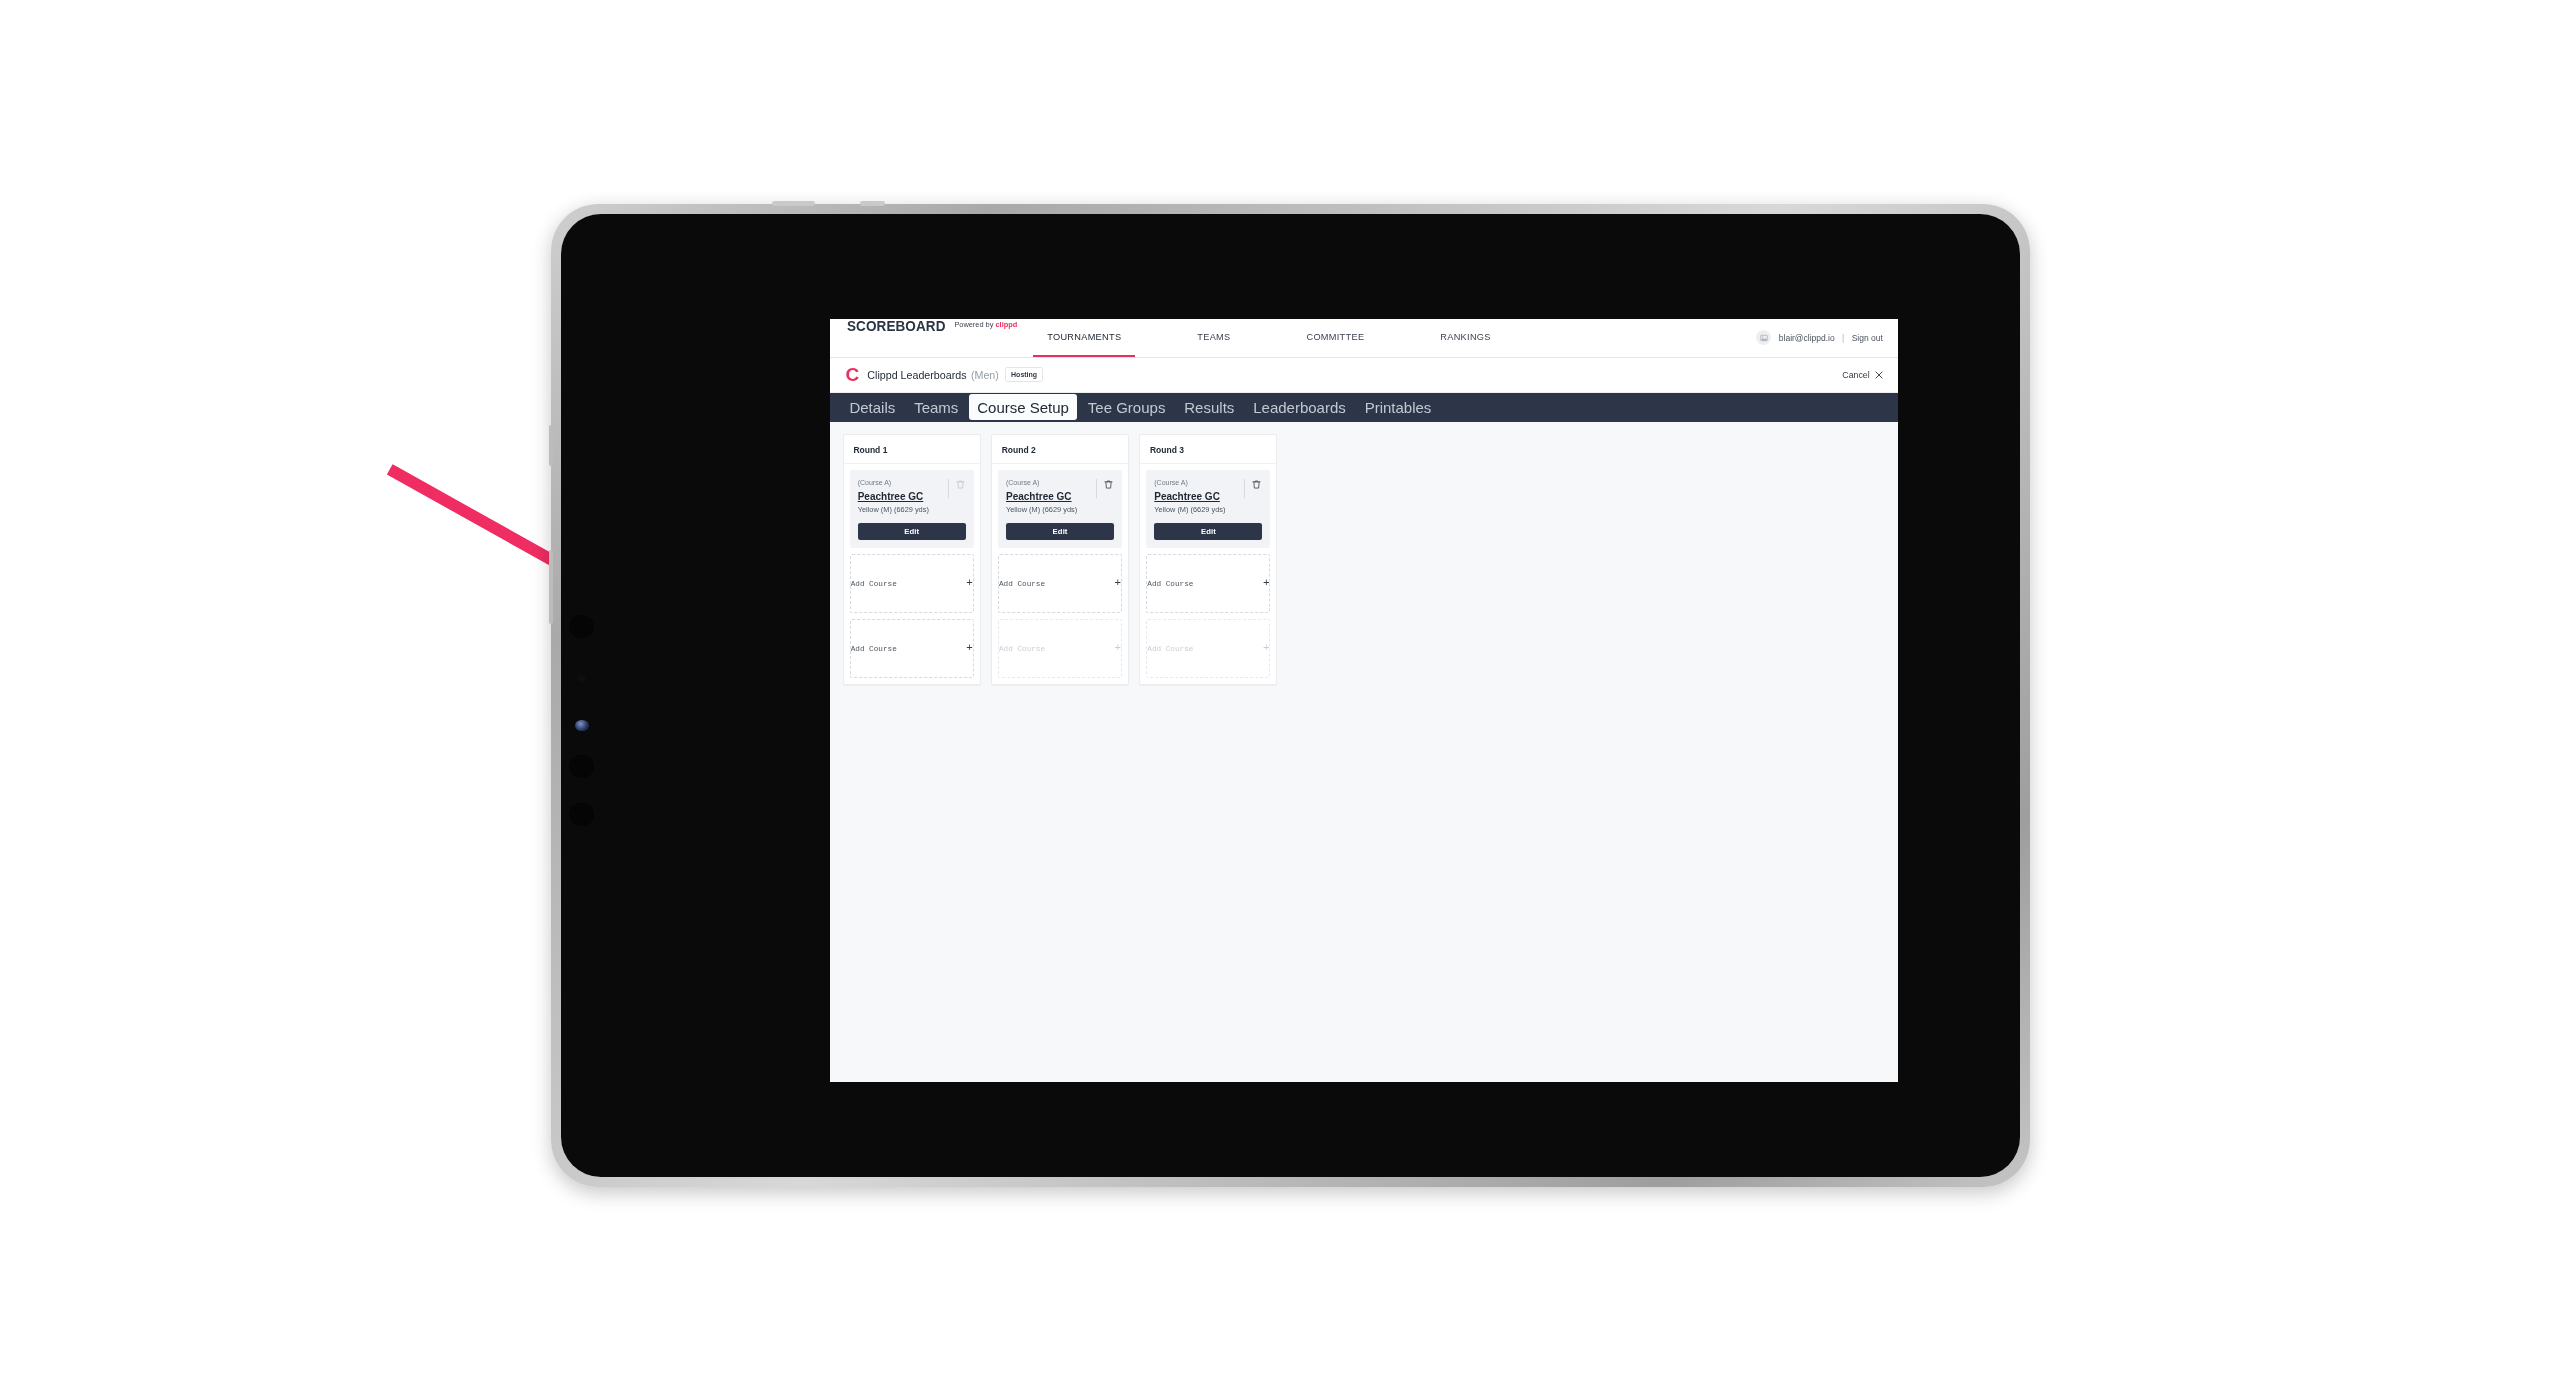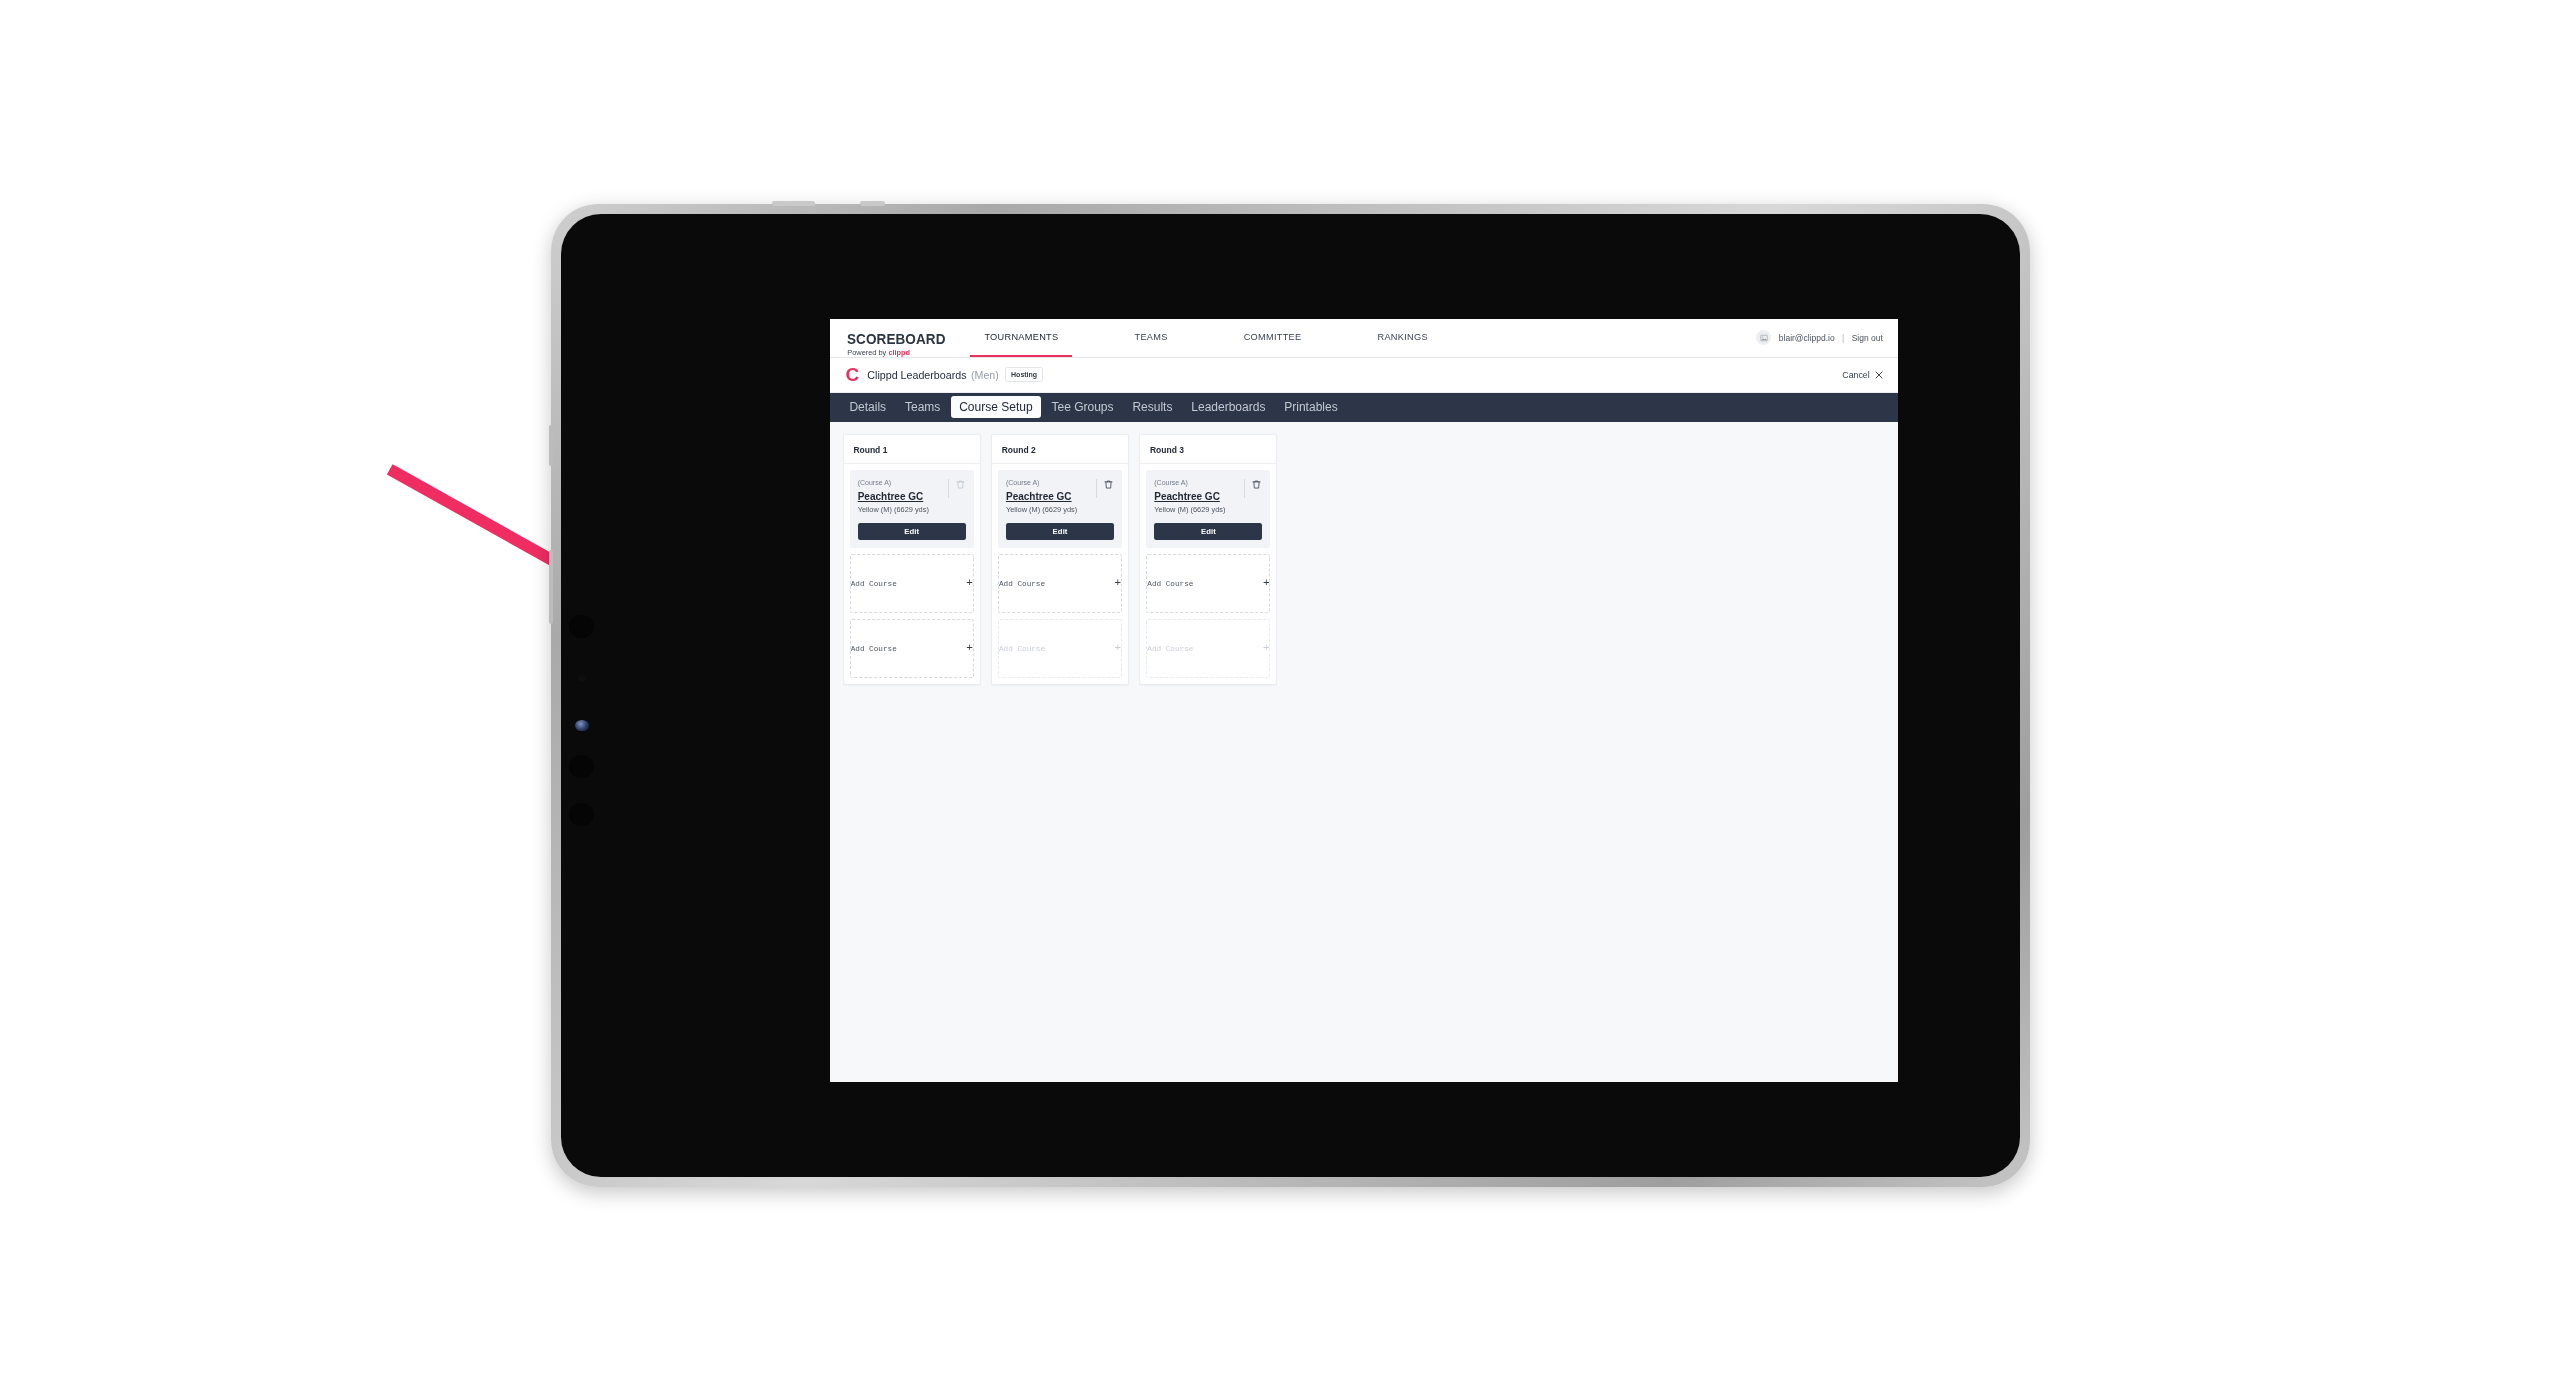"SCOREBOARD" .brand { flex-direction: column -> row; justify-content: flex-end -> flex-start }
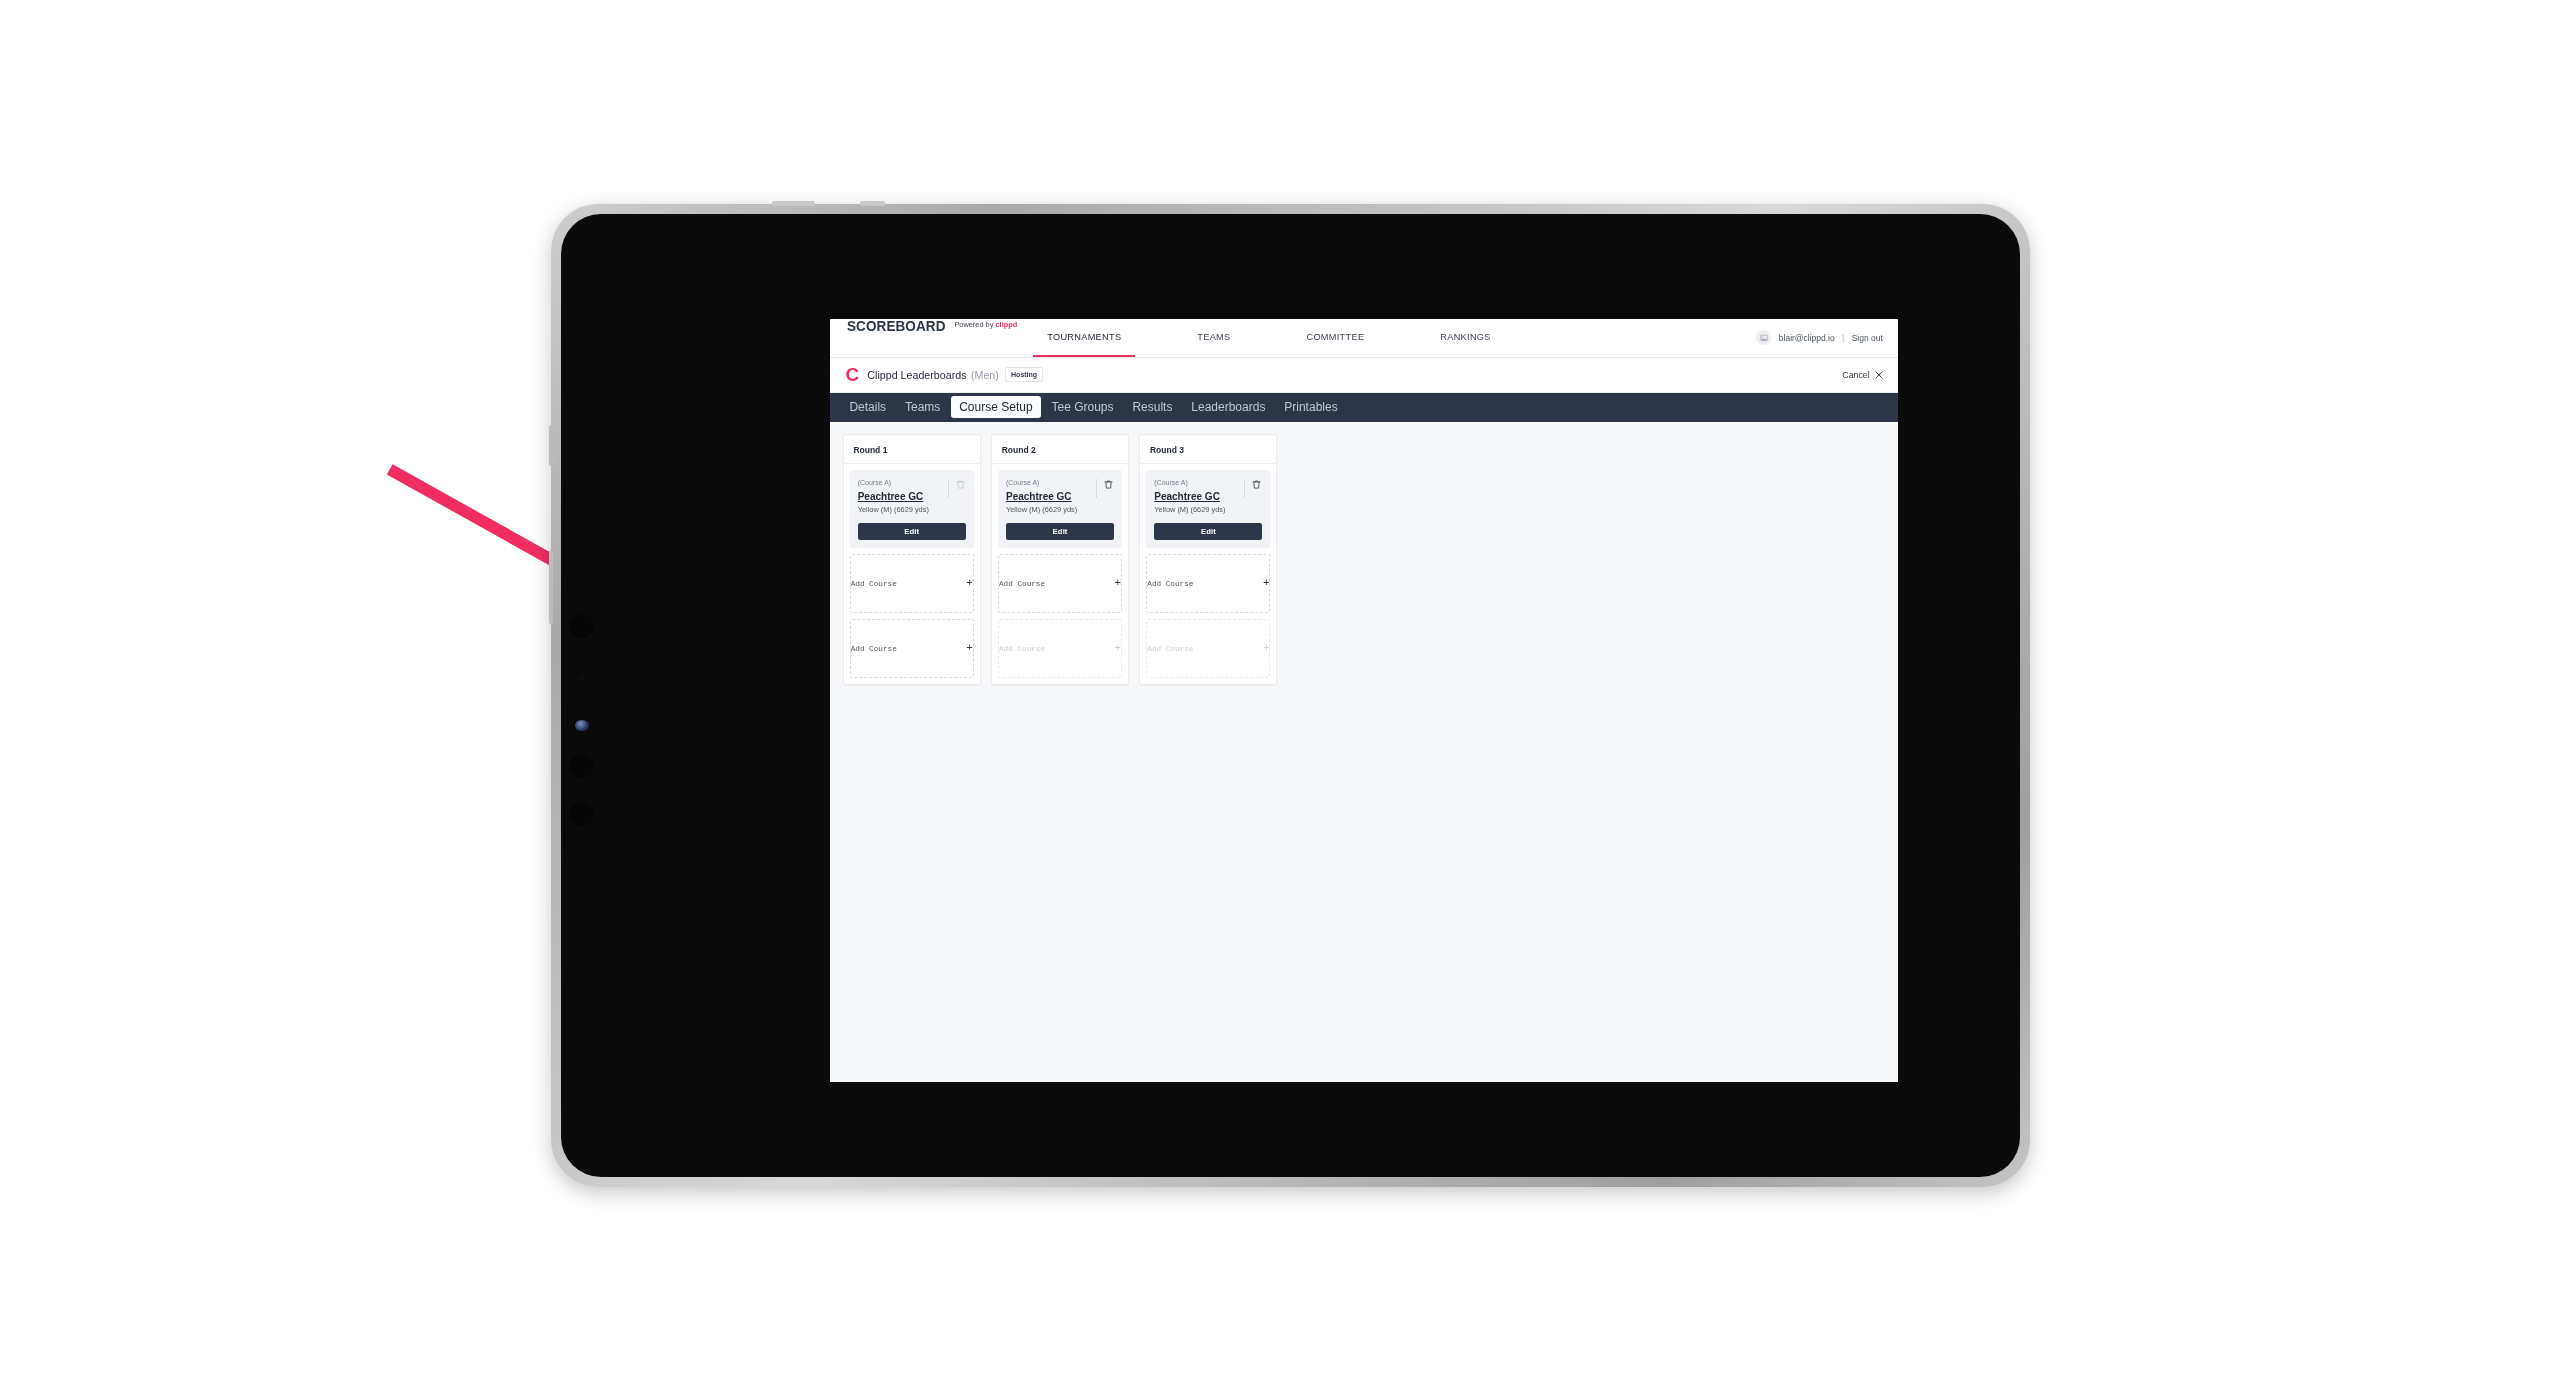"Details" .tab { font-size: 12px -> 15px }
